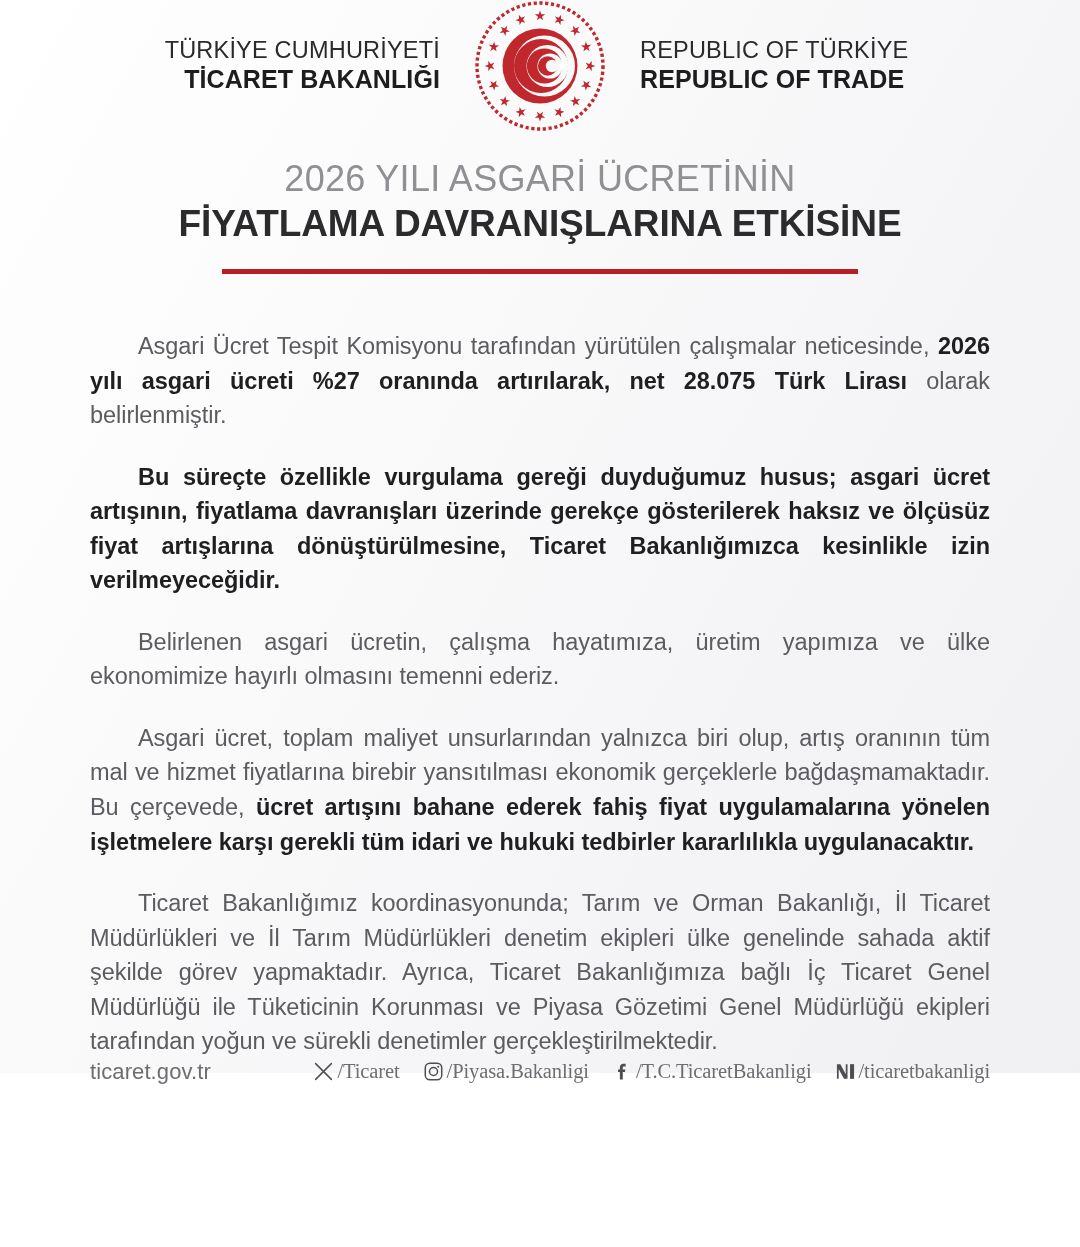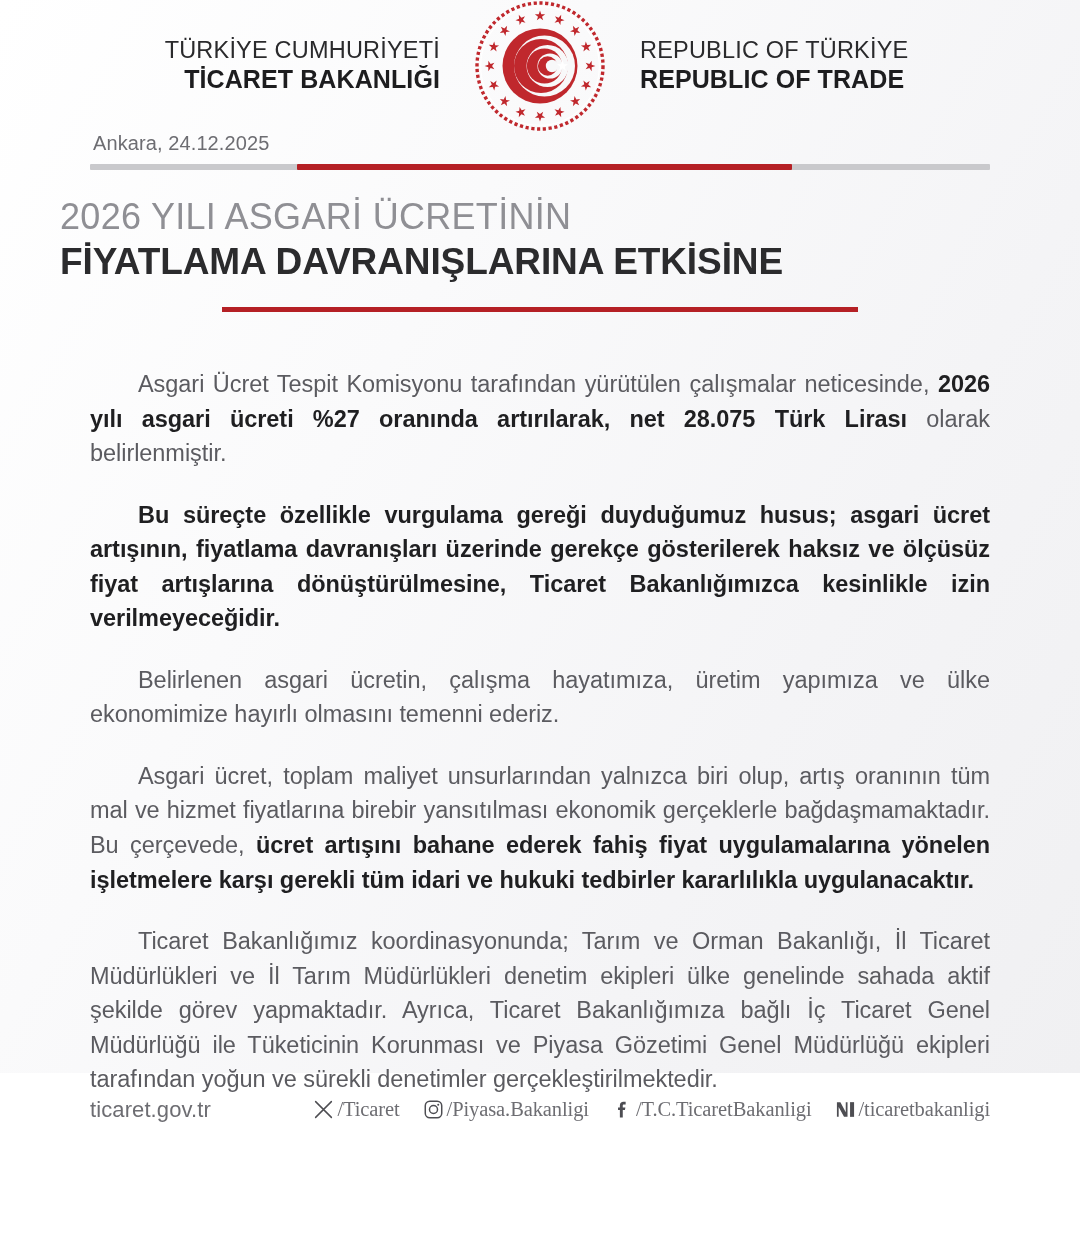"Ankara, 24.12.2025" div.meta { html: <div> <div>Ankara, 24.12.2025</div> <div> <div></div> </div> </div> -> none }
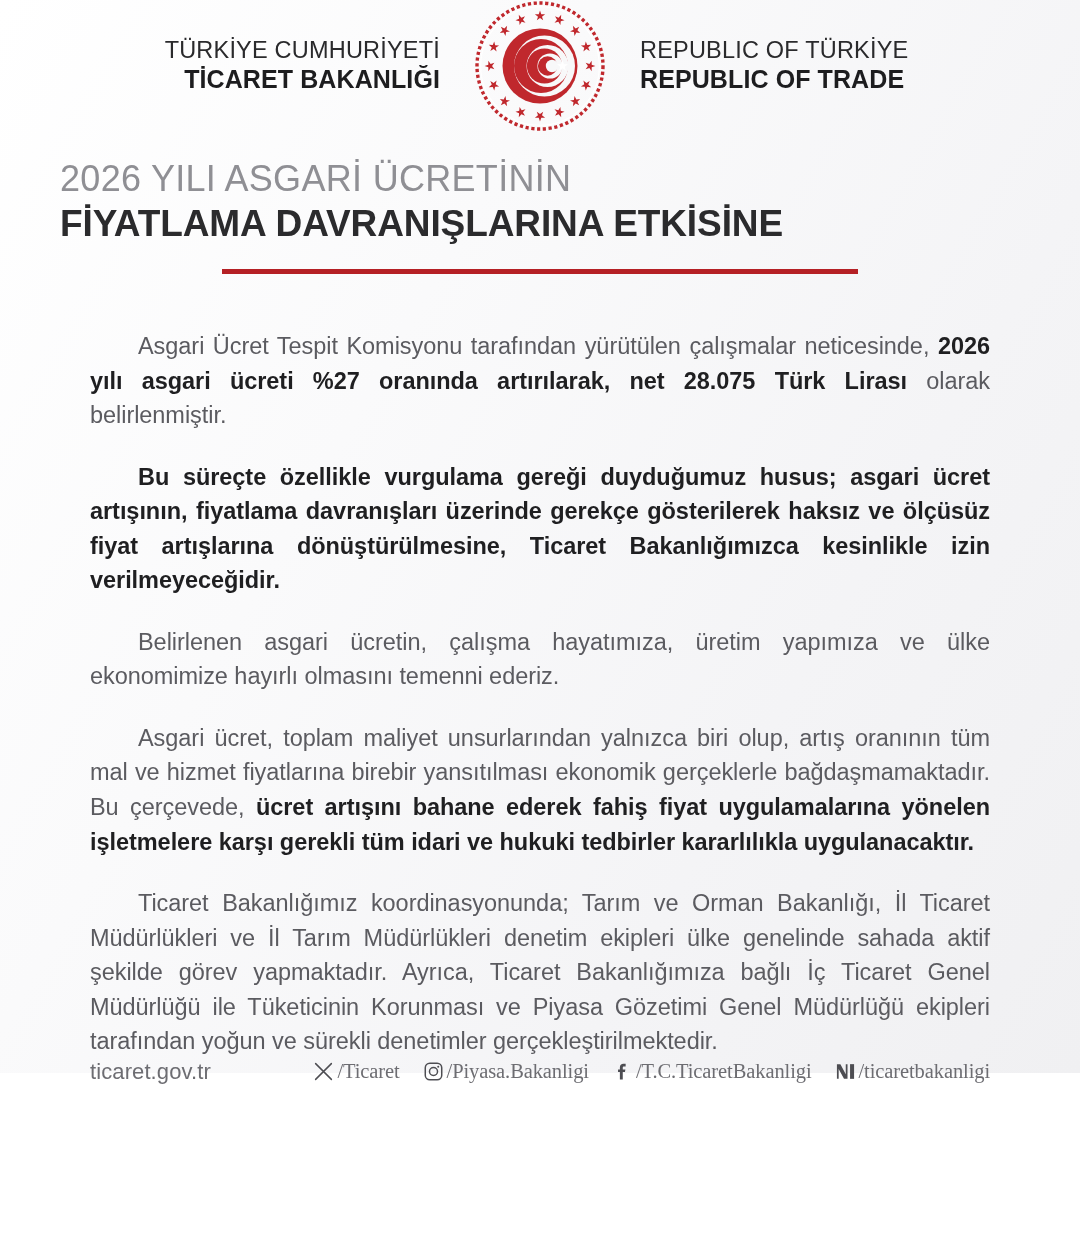"2026 YILI ASGARİ ÜCRETİNİN" .title-wrap { text-align: left -> center }
